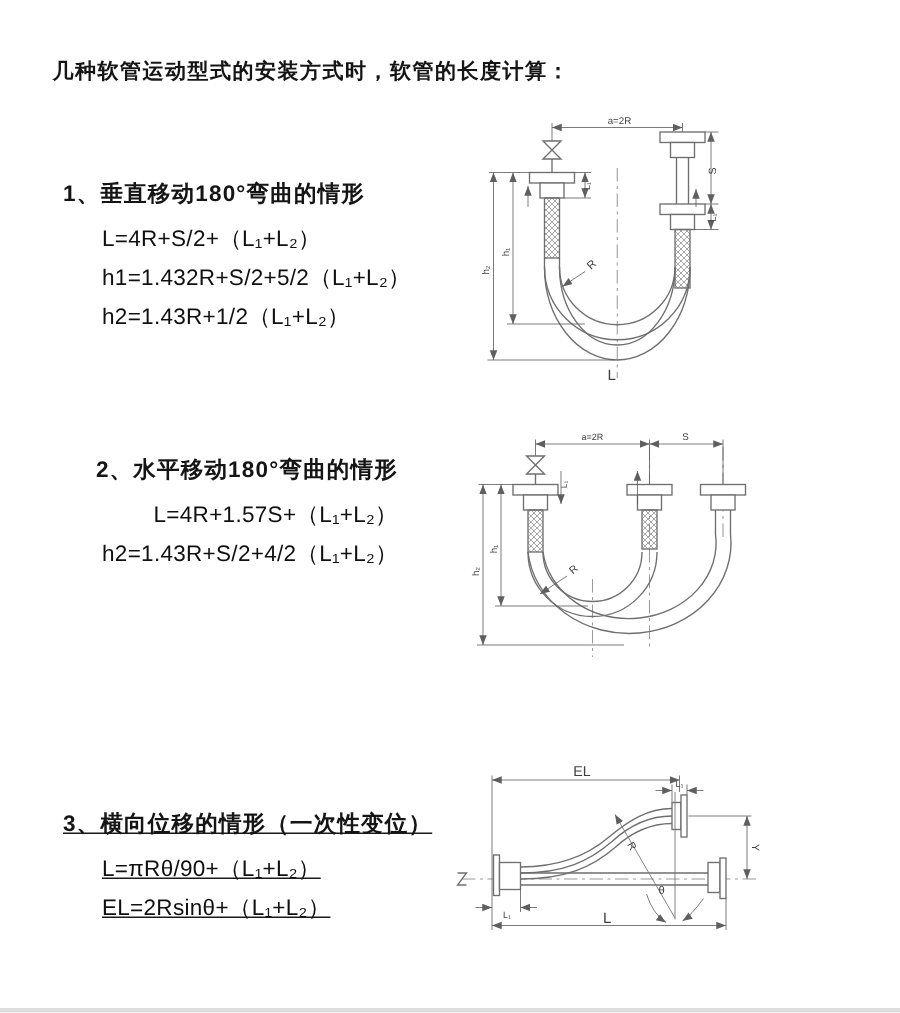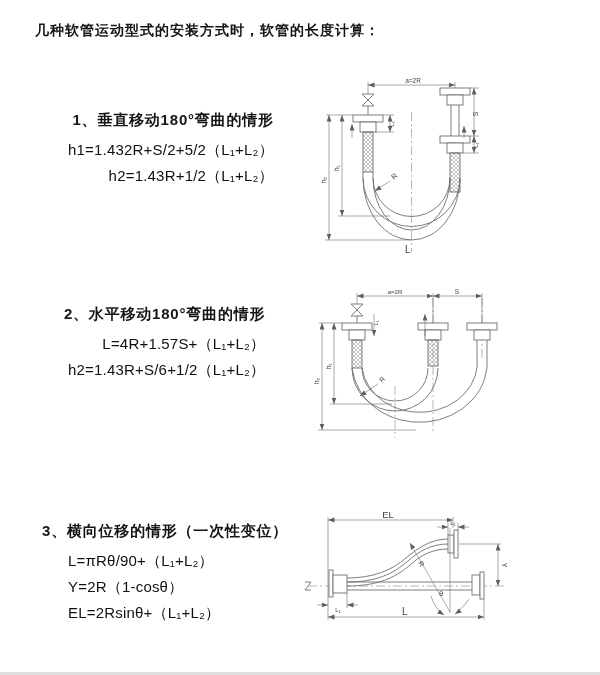"几种软管运动型式的安装方式时，软管的长度计算：" .abs { margin-top: none -> 17px }
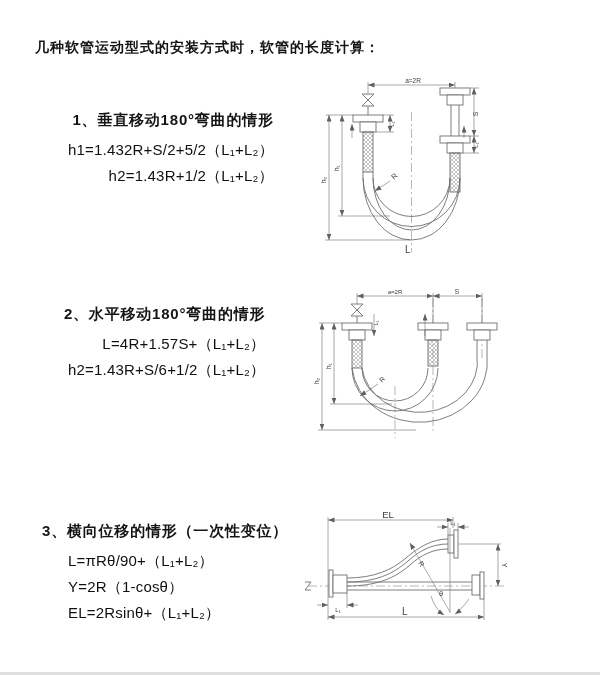"1、垂直移动180°弯曲的情形" div.section { text-align: right -> none; top: 110px -> 120px }
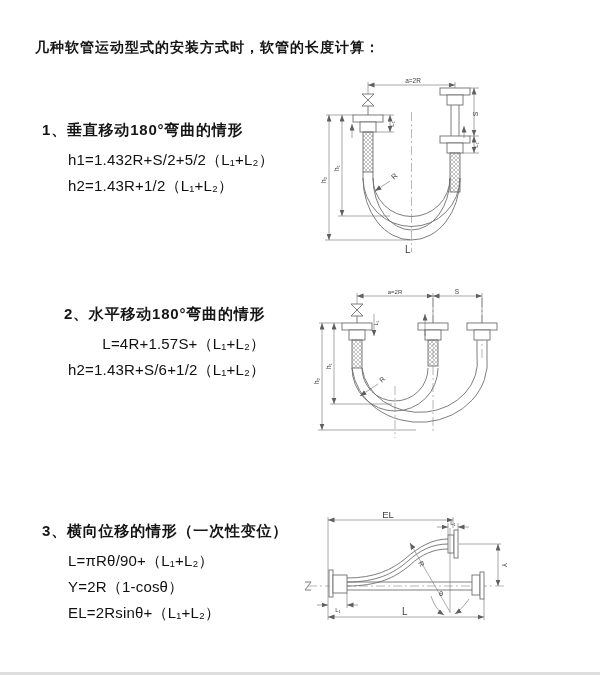"L=4R+S/2+（L₁+L₂）" div.formula { html: none -> <div>L=4R+S/2+（L₁+L₂）</div> }
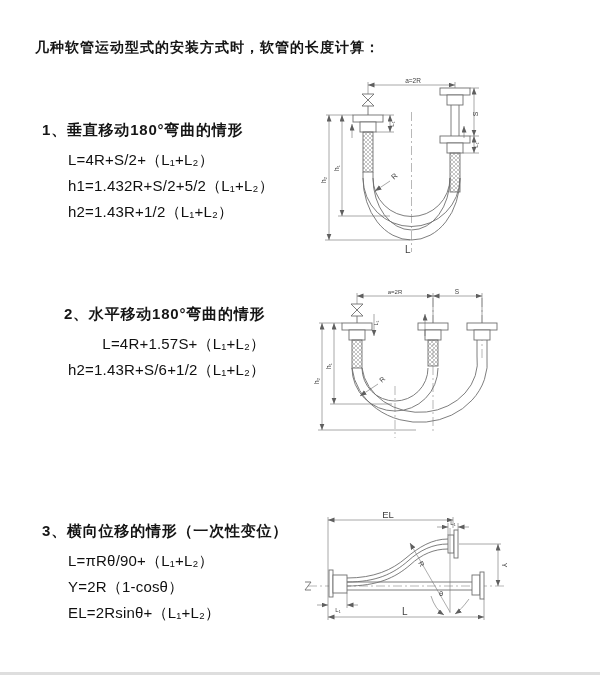"h2=1.43R+S/6+1/2（L₁+L₂）" div.formula { text: 1.43R+S/6+1/2 -> 1.43R+S/2+4/2 }
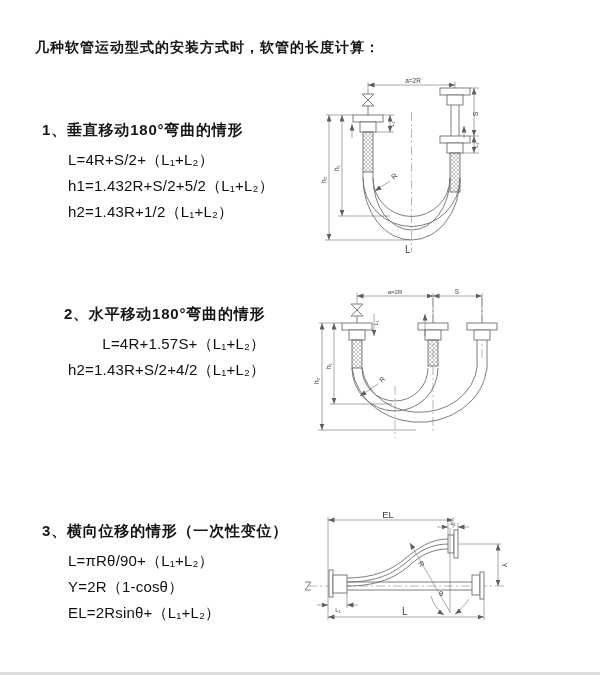"3、横向位移的情形（一次性变位）" div.section { text-decoration: none -> underline; top: 521px -> 540px }
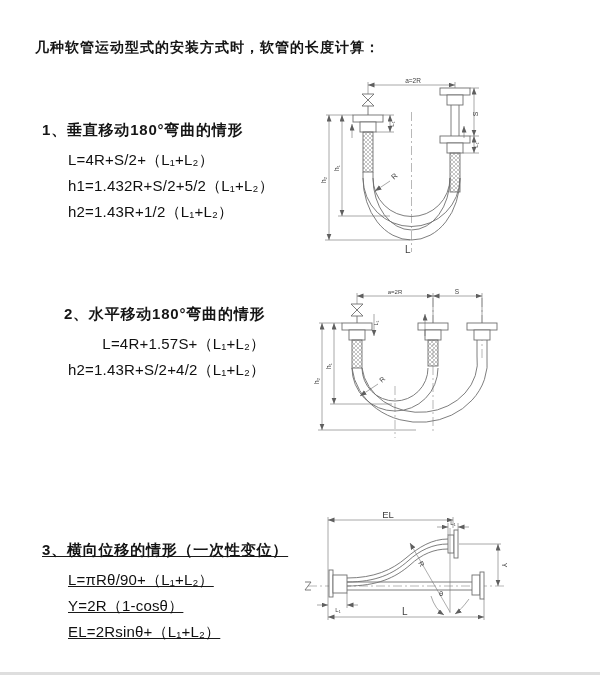"Y=2R（1-cosθ）" div.formula { html: <div>Y=2R（1-cosθ）</div> -> none }
